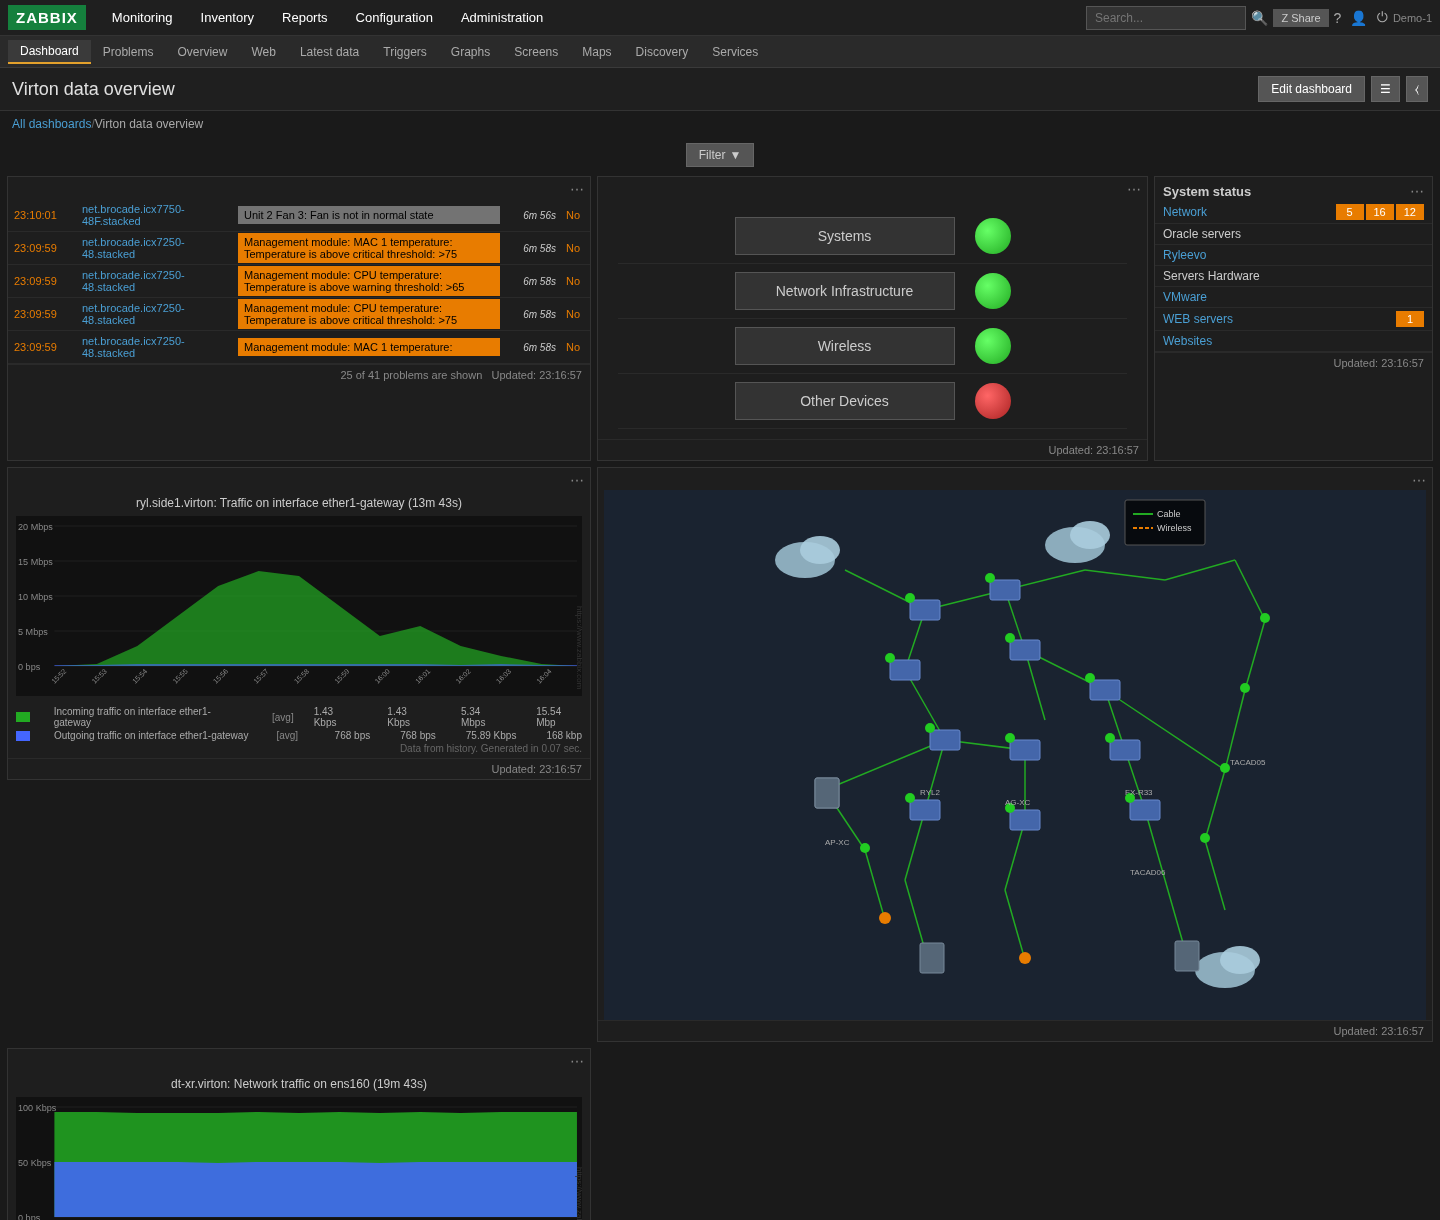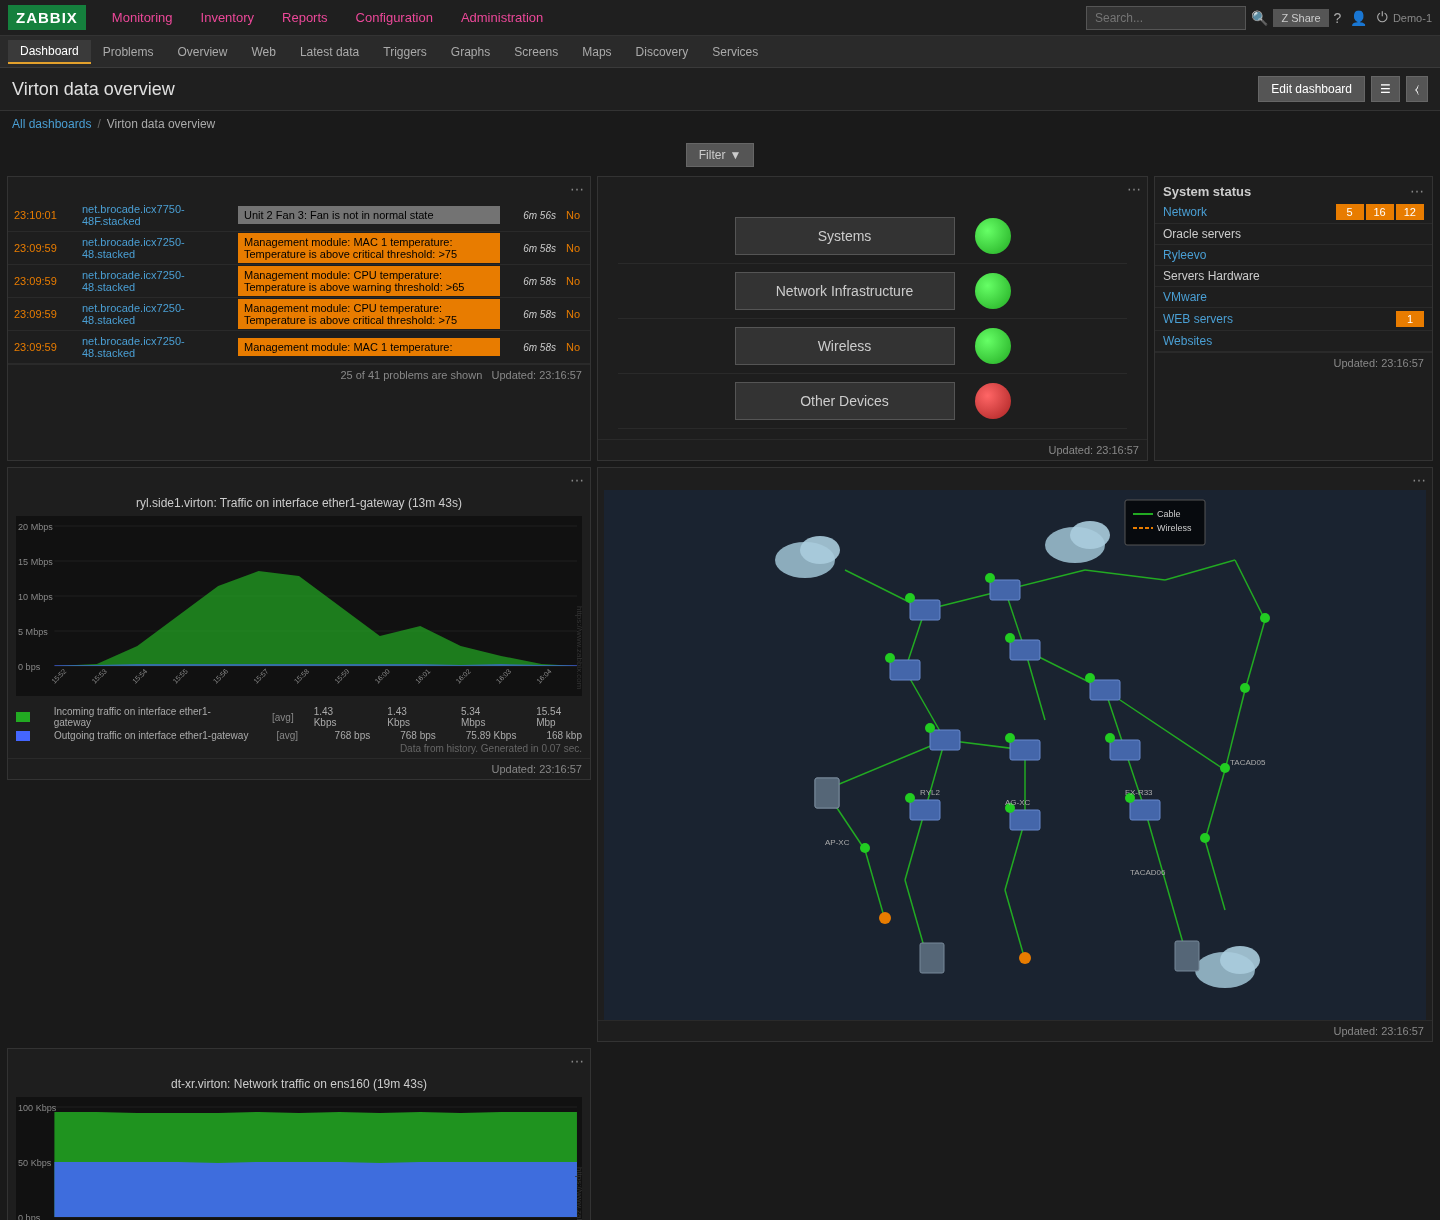"Monitoring" .top-nav-item { color: #ec4899 -> #ffffff }
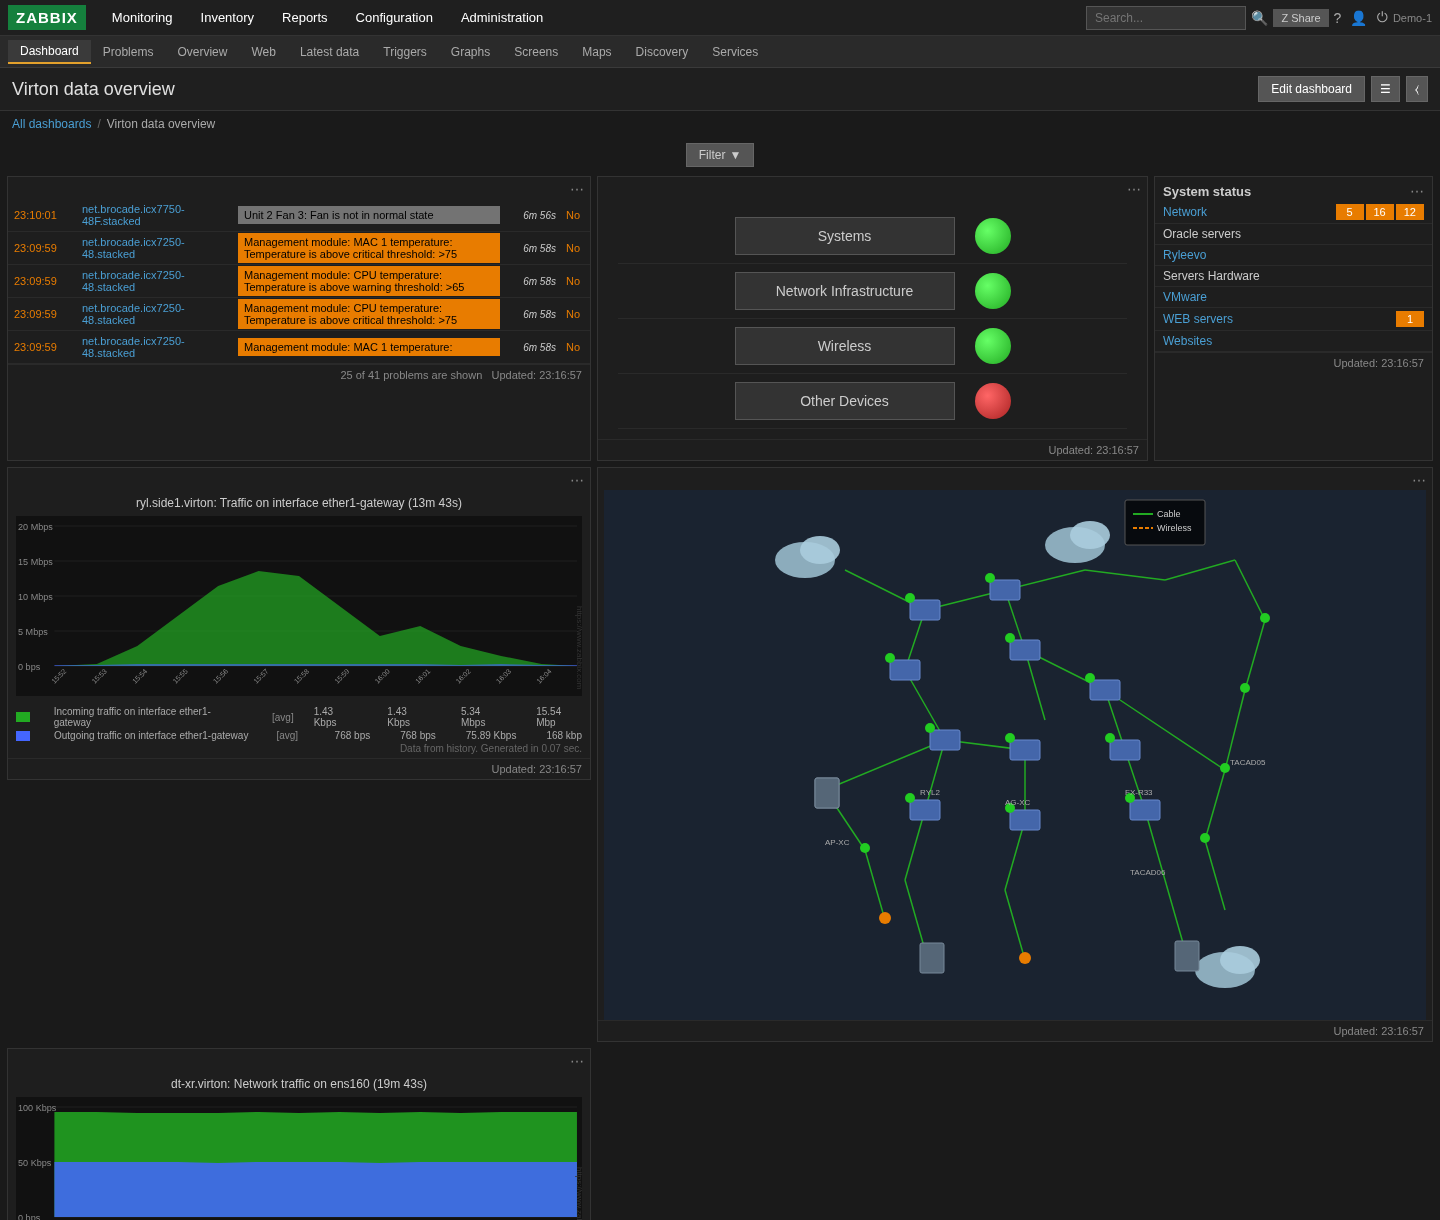"All dashboards" .breadcrumb { gap: 6px -> none }
